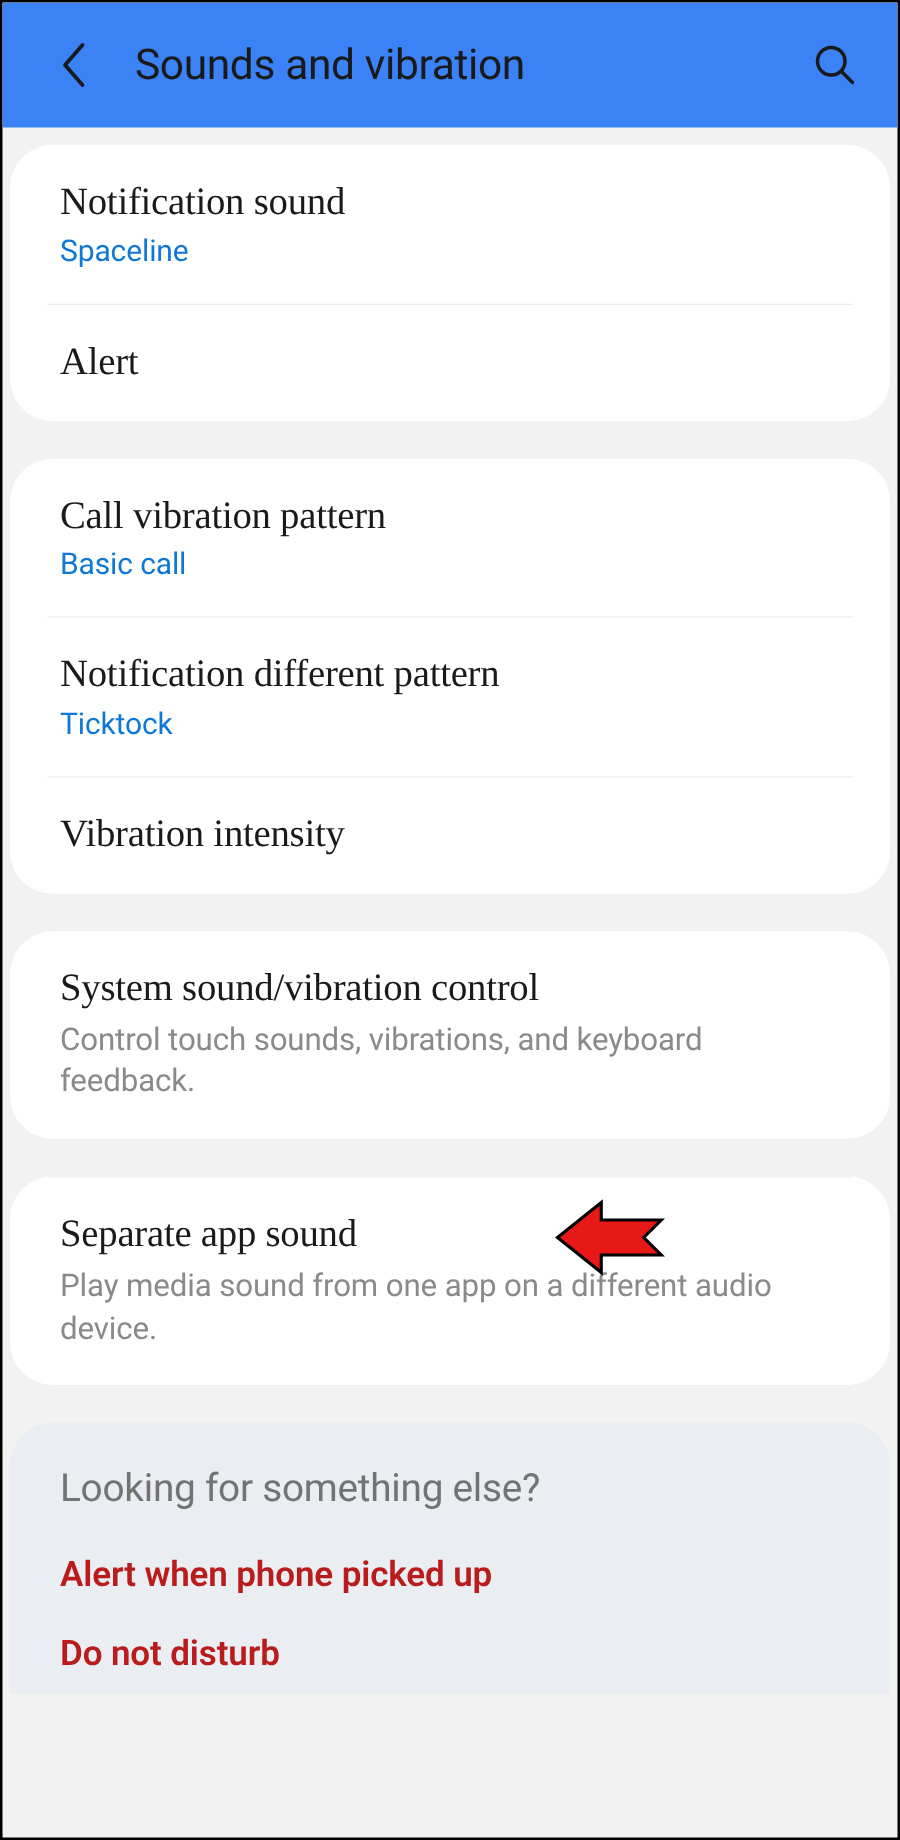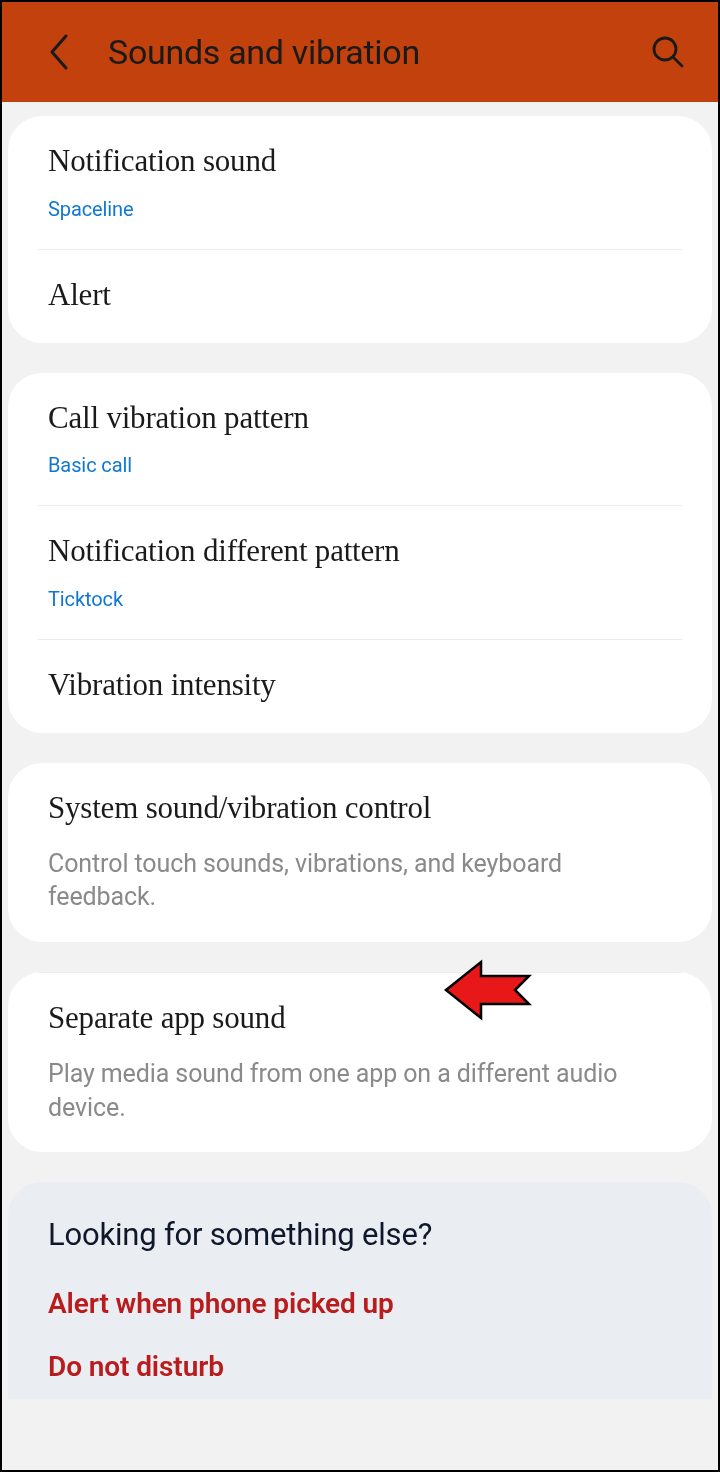"Sounds and vibration" .header { background: #c2410c -> #3b82f6 }
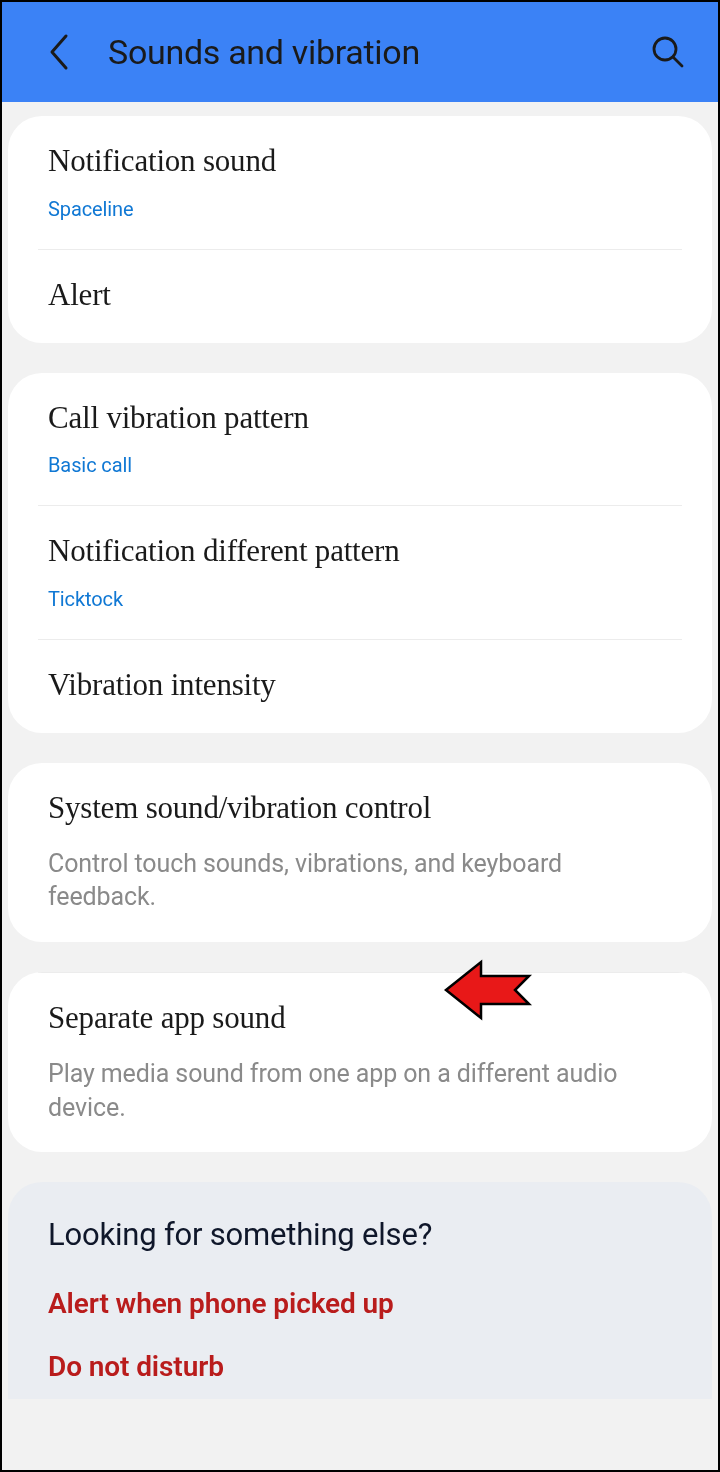"Spaceline" .item-value { font-size: 20px -> 24px; margin-top: 16px -> 6px }
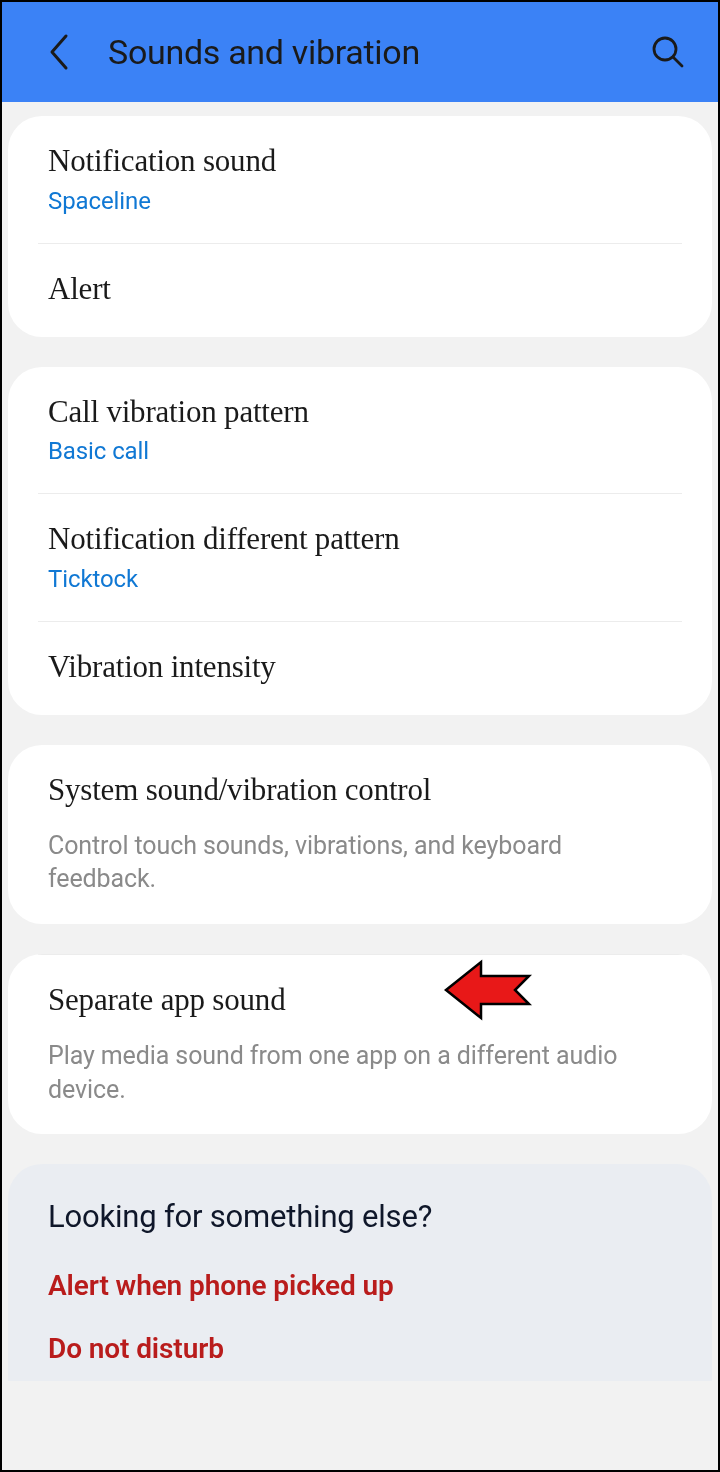"Control touch sounds, vibrations, and" .item-desc { margin-top: 19px -> 6px }
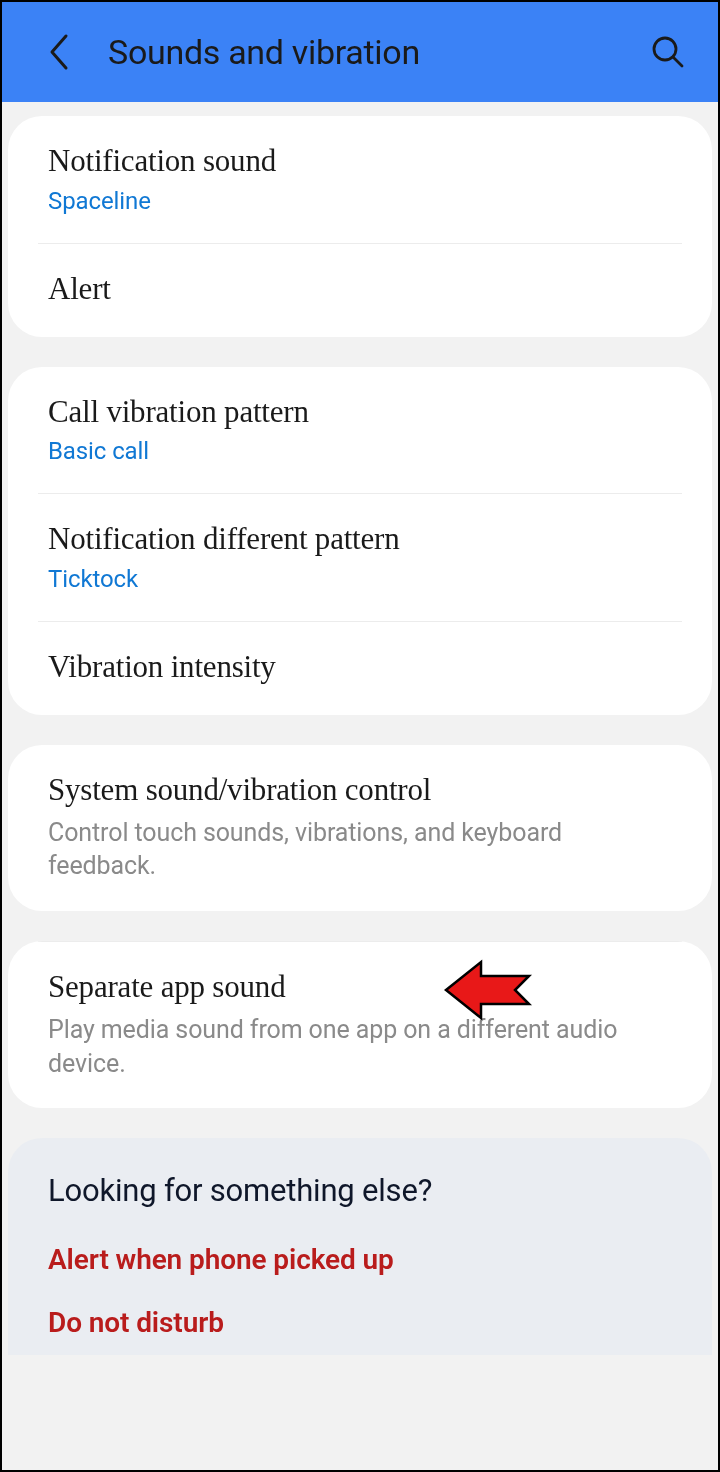"Looking for something else?" .looking-title { color: #0f172a -> #737373 }
